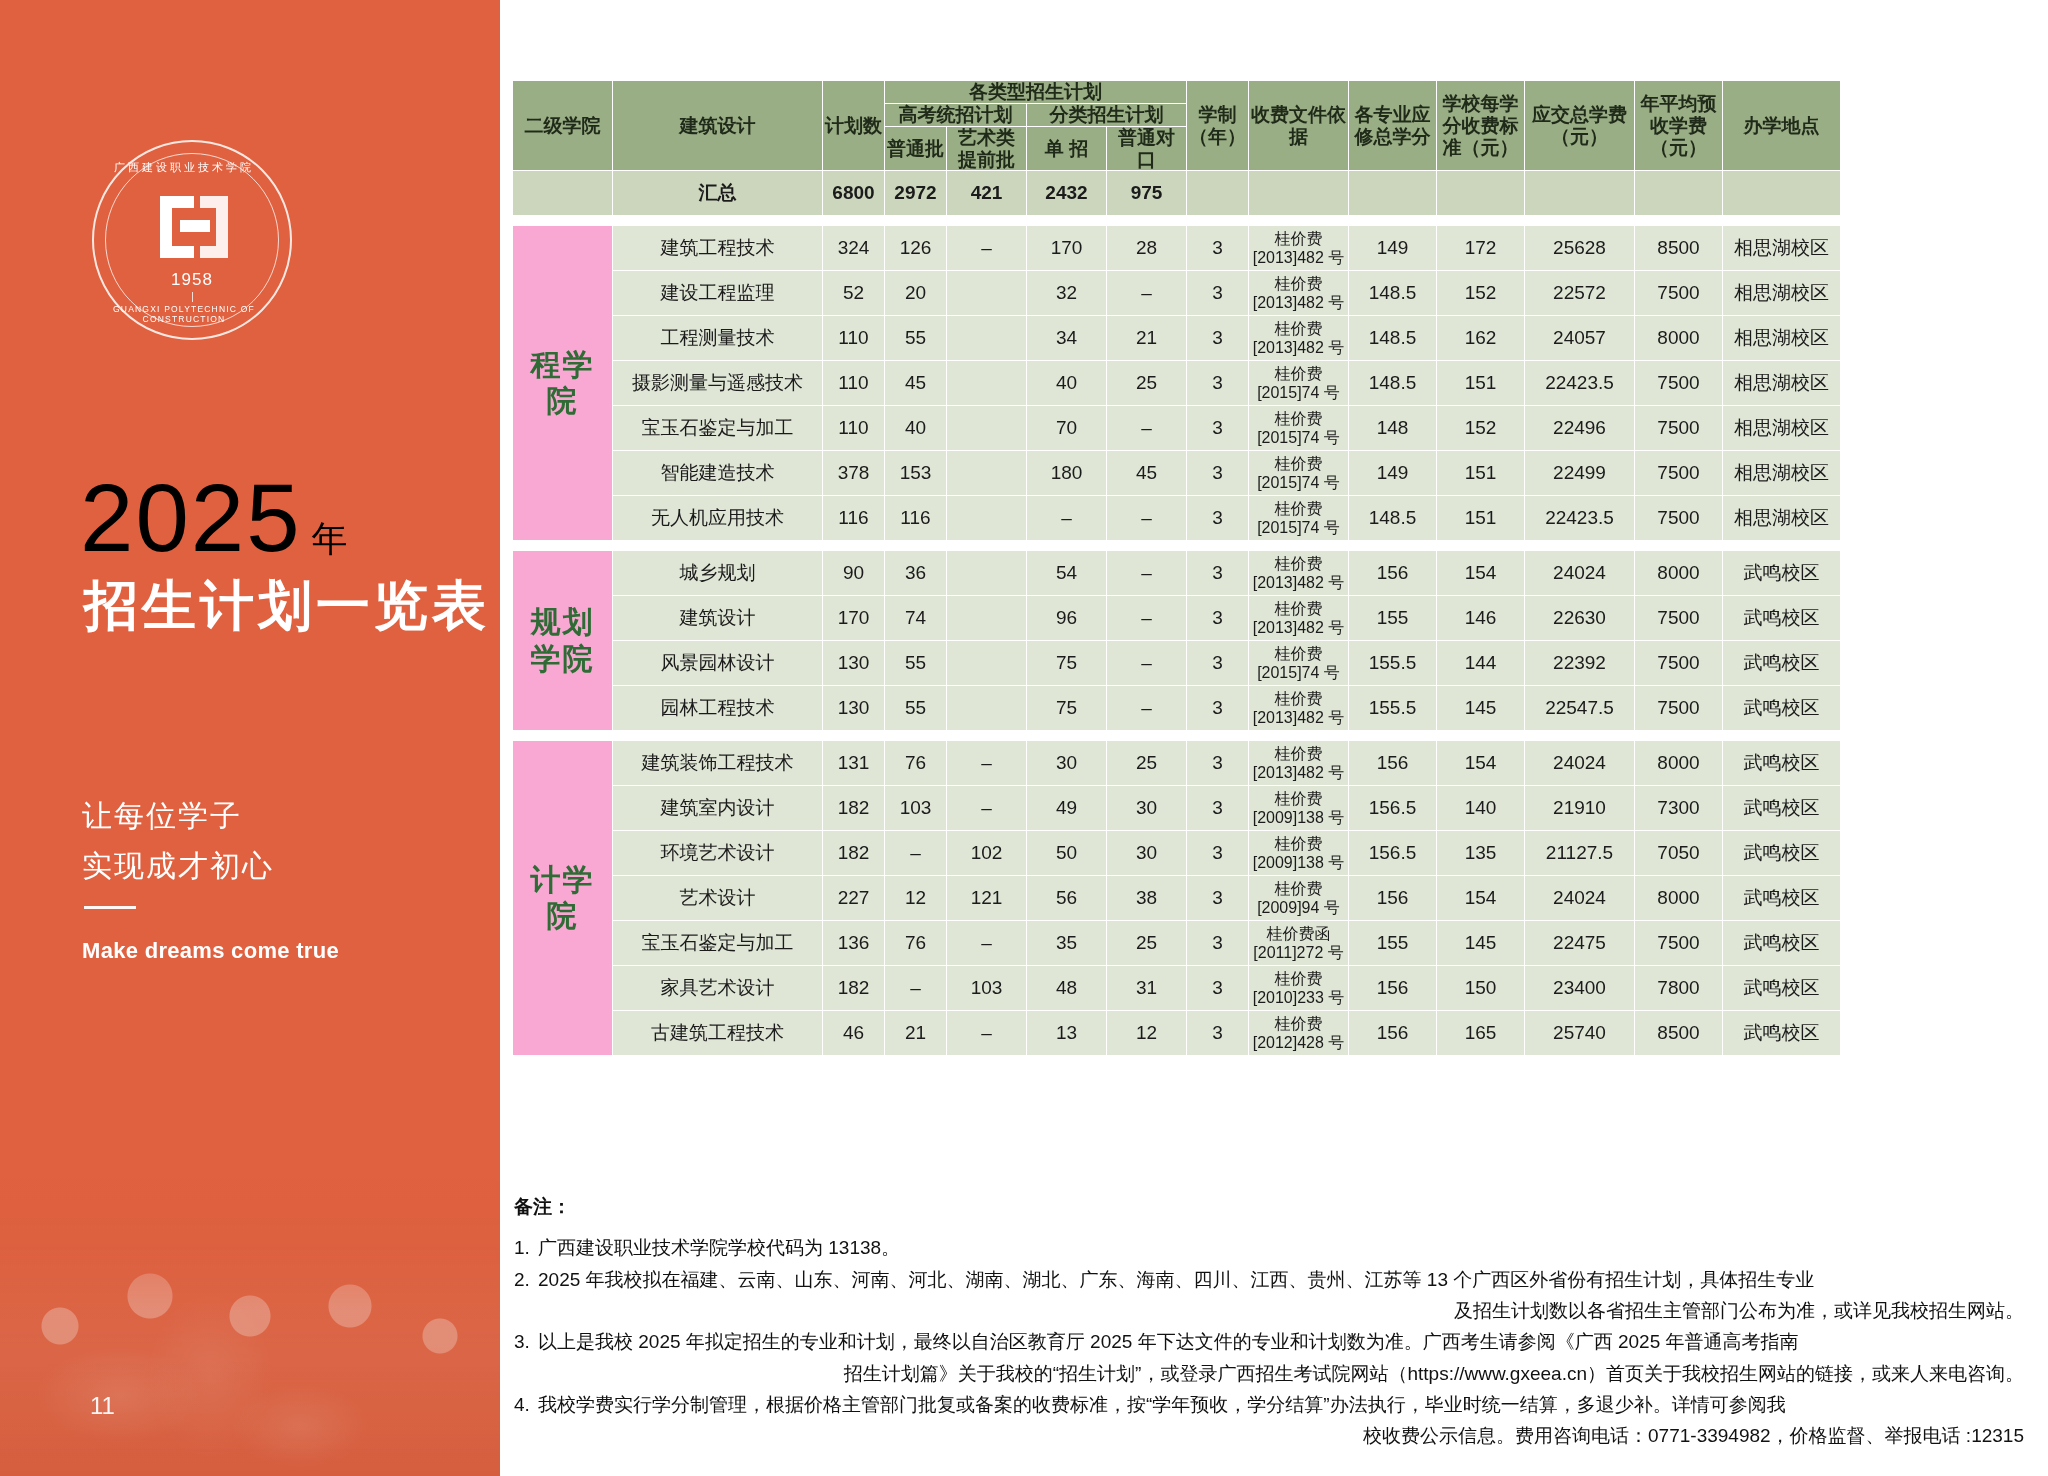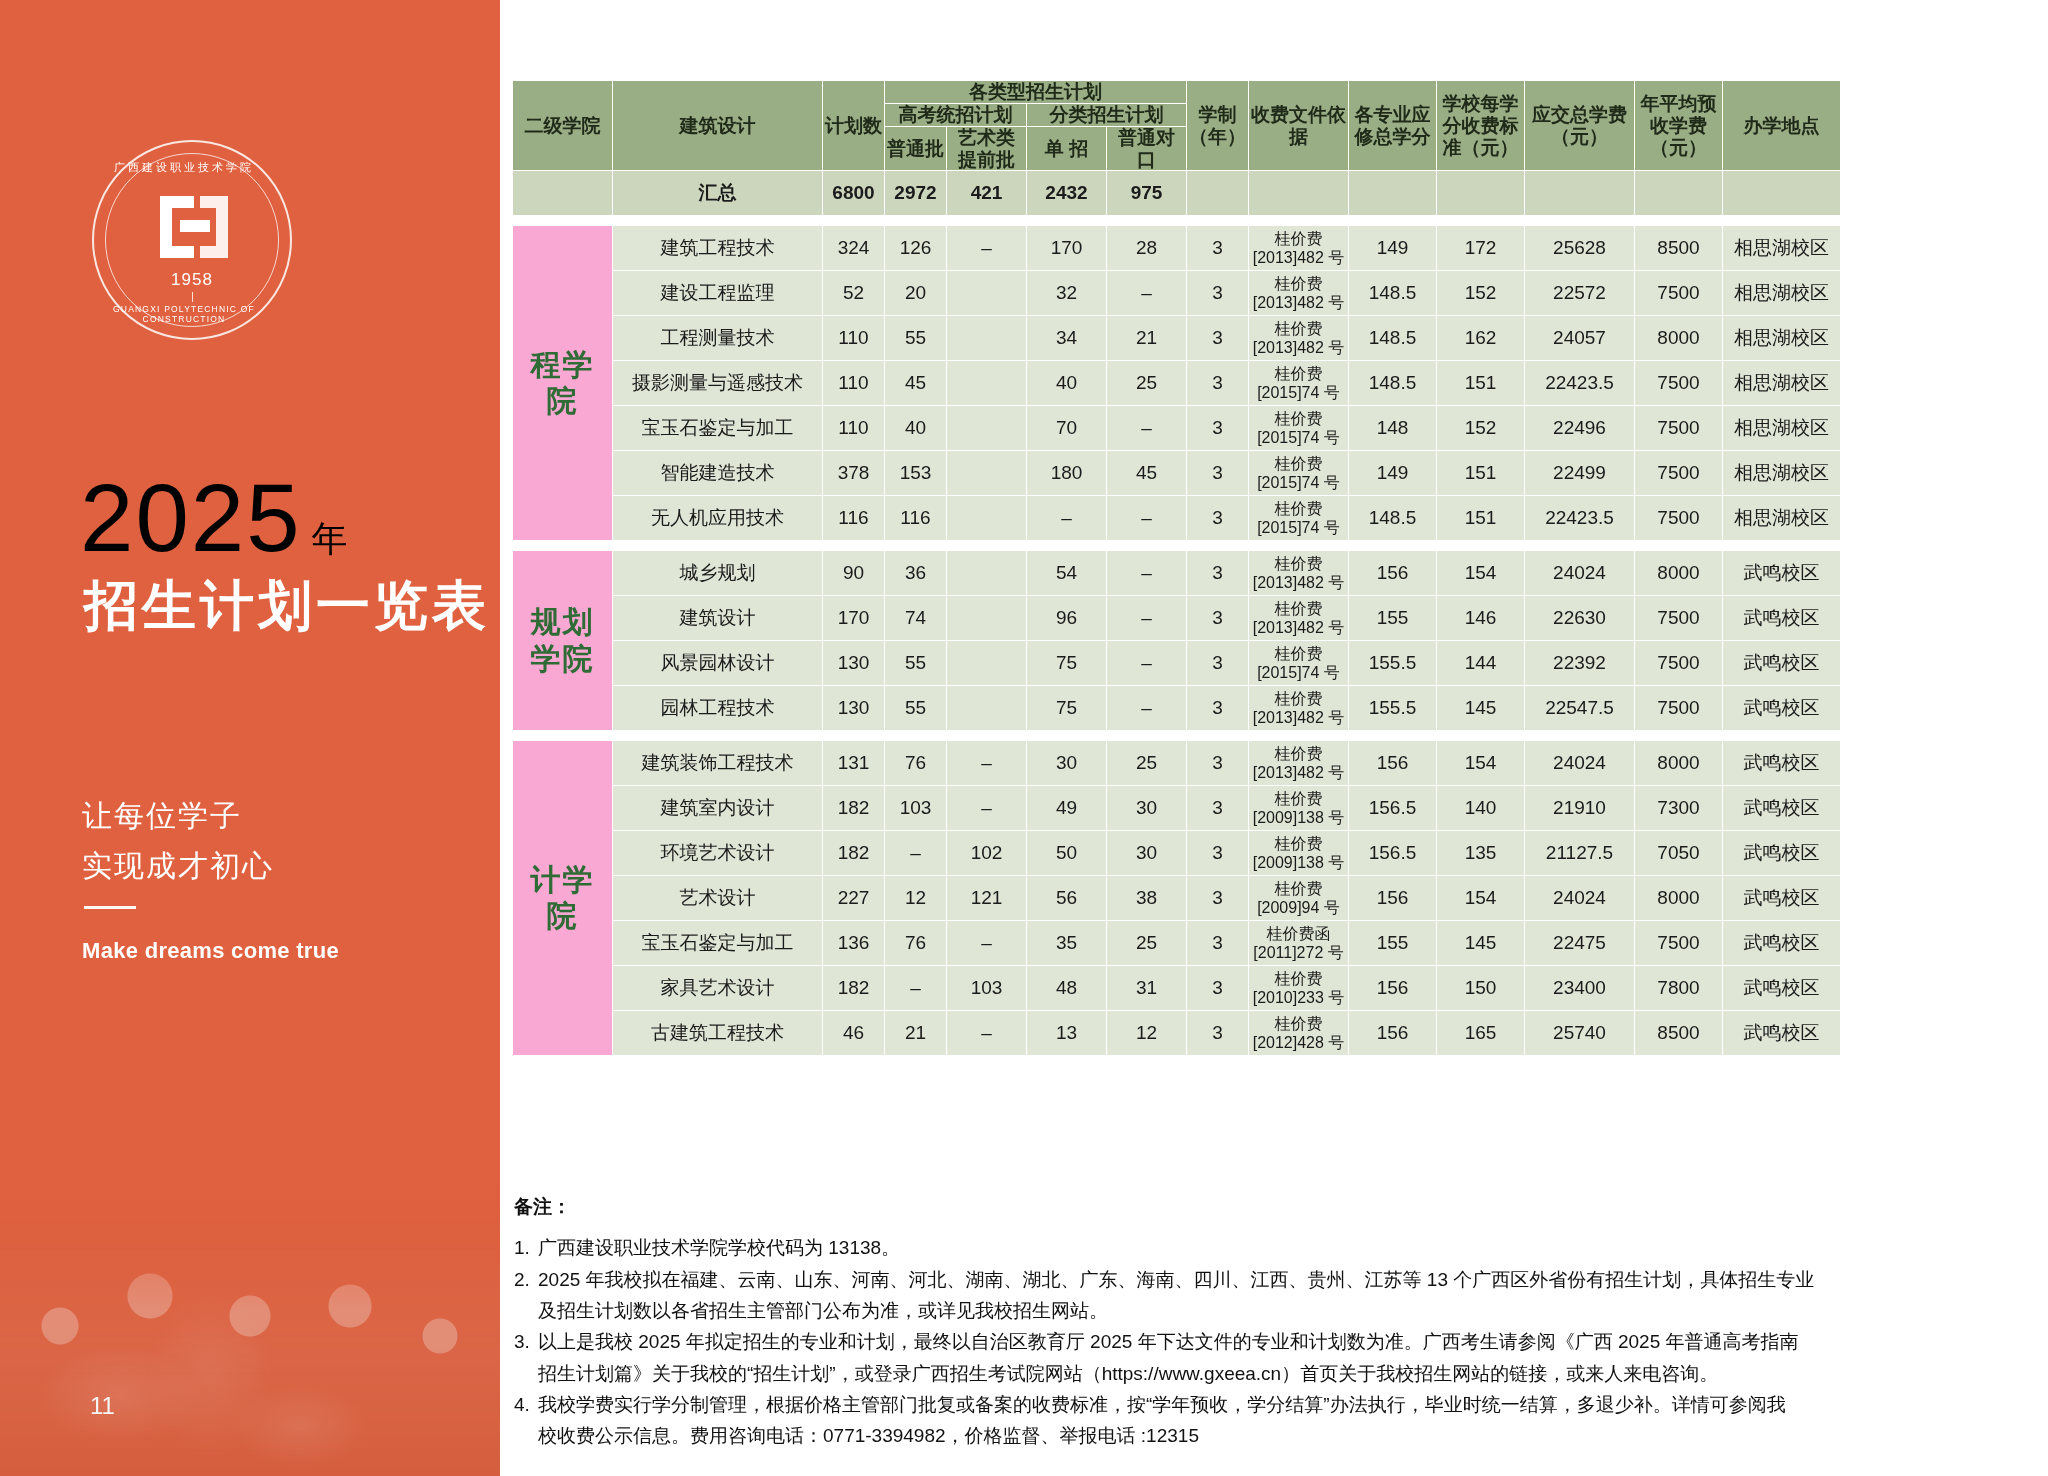"及招生计划数以各省招生主管部门公布为准，或详见我校招生网站。" .notes .n-sub { text-align: none -> right }
